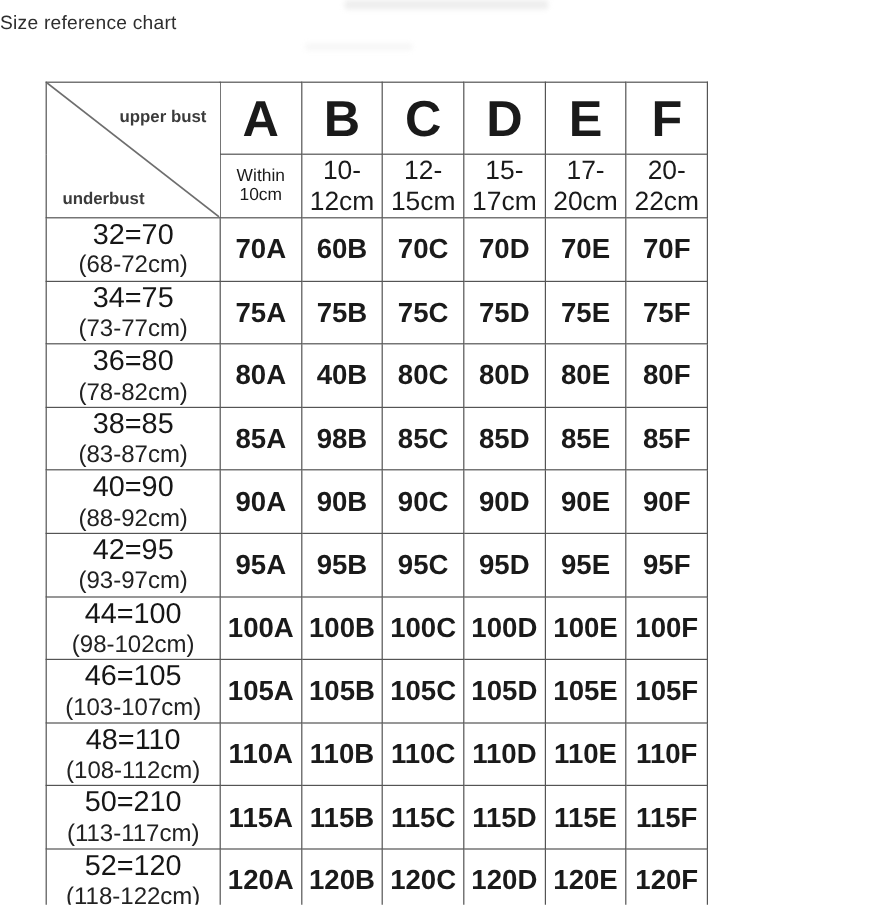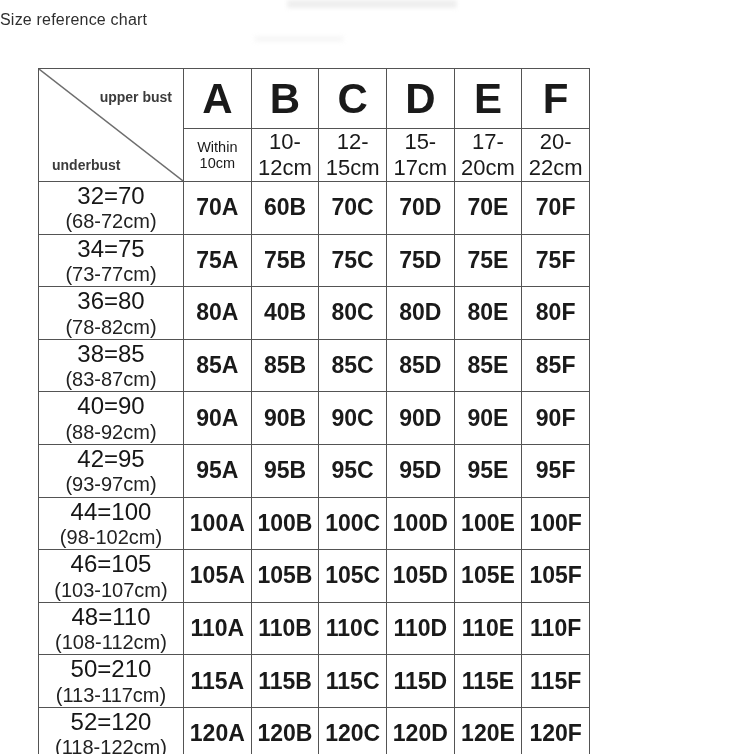"85B" td.size-cell { text: 85B -> 98B }
